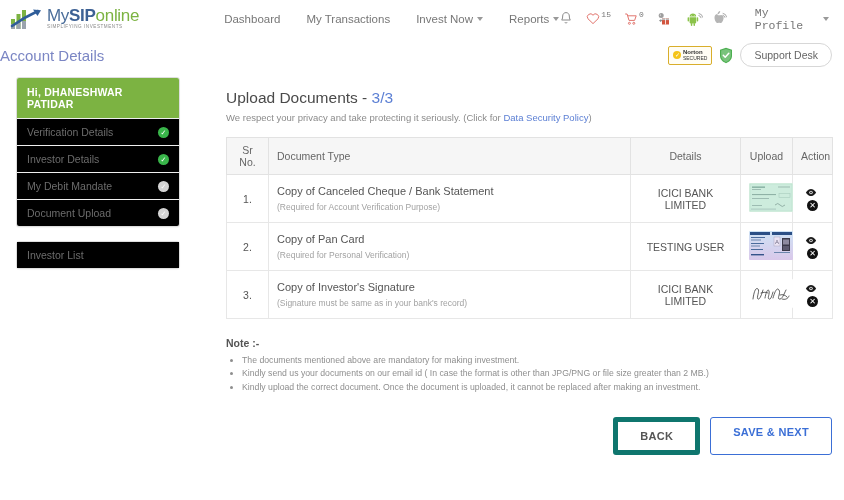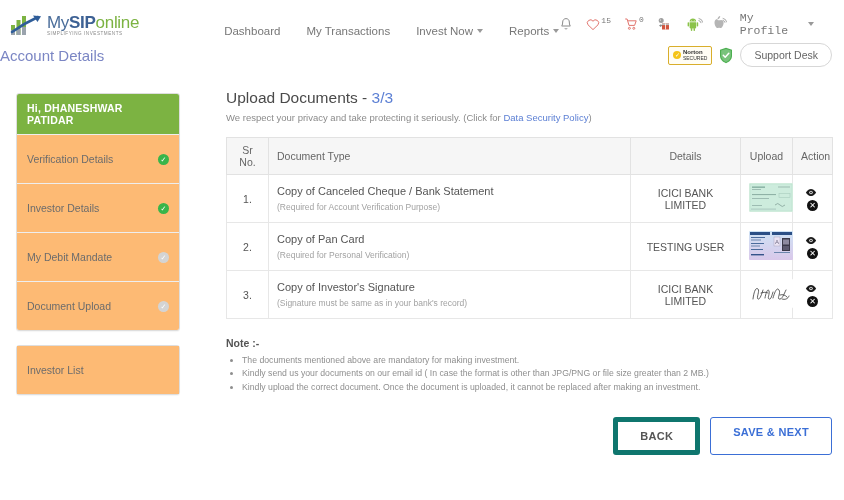"MySIPonline" .topbar { align-items: flex-end -> center }
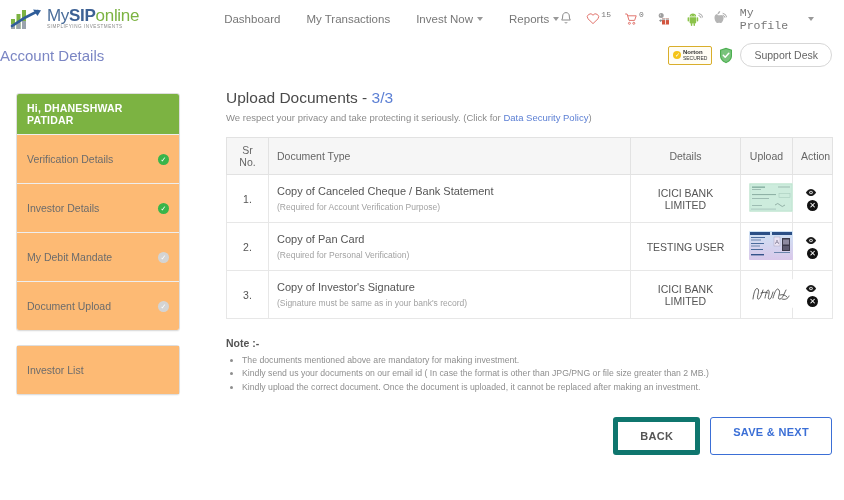"My Profile" .profile { margin-left: none -> 15px }
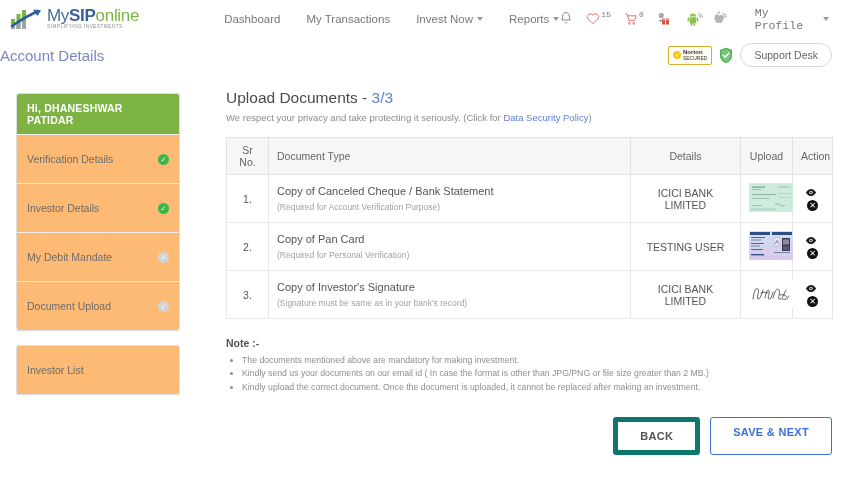"Hi, DHANESHWAR PATIDAR" .sidebar { top: 20px -> 4px }
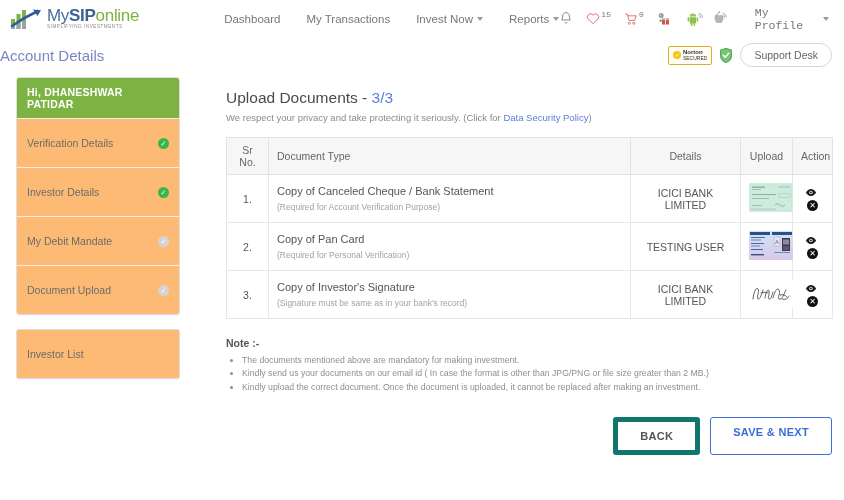"Verification Details" .side-item { background: #fdba74 -> #000000; padding: 18px 10px -> 7px 10px }
